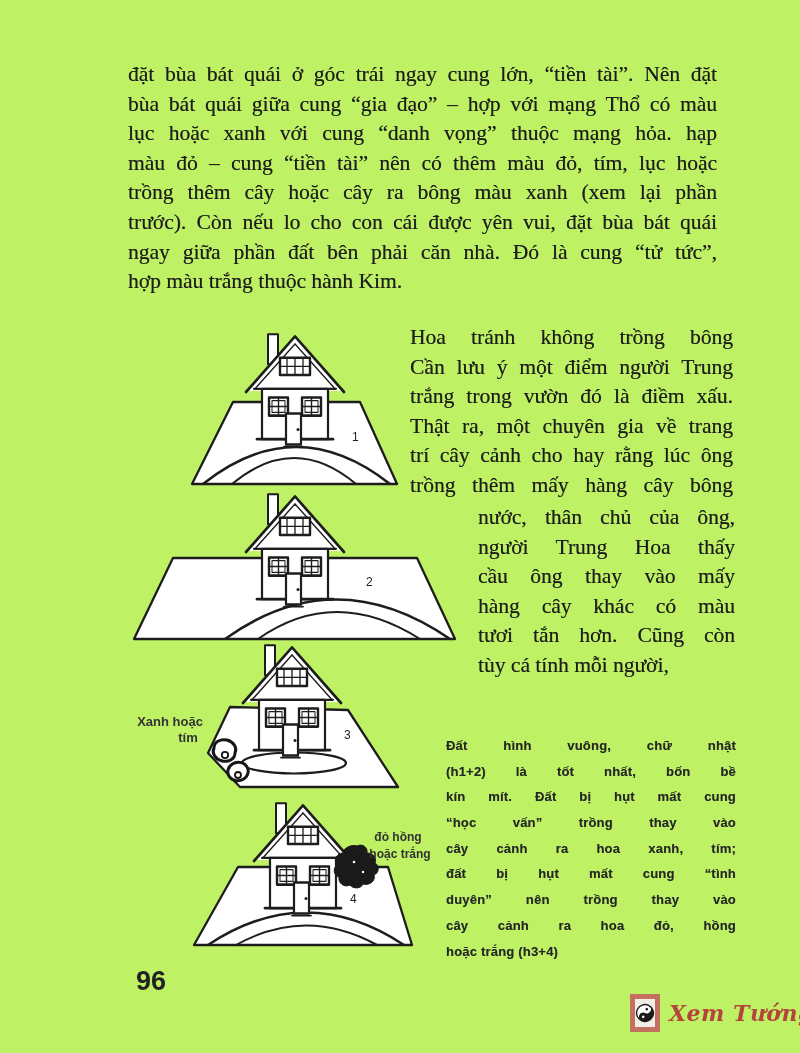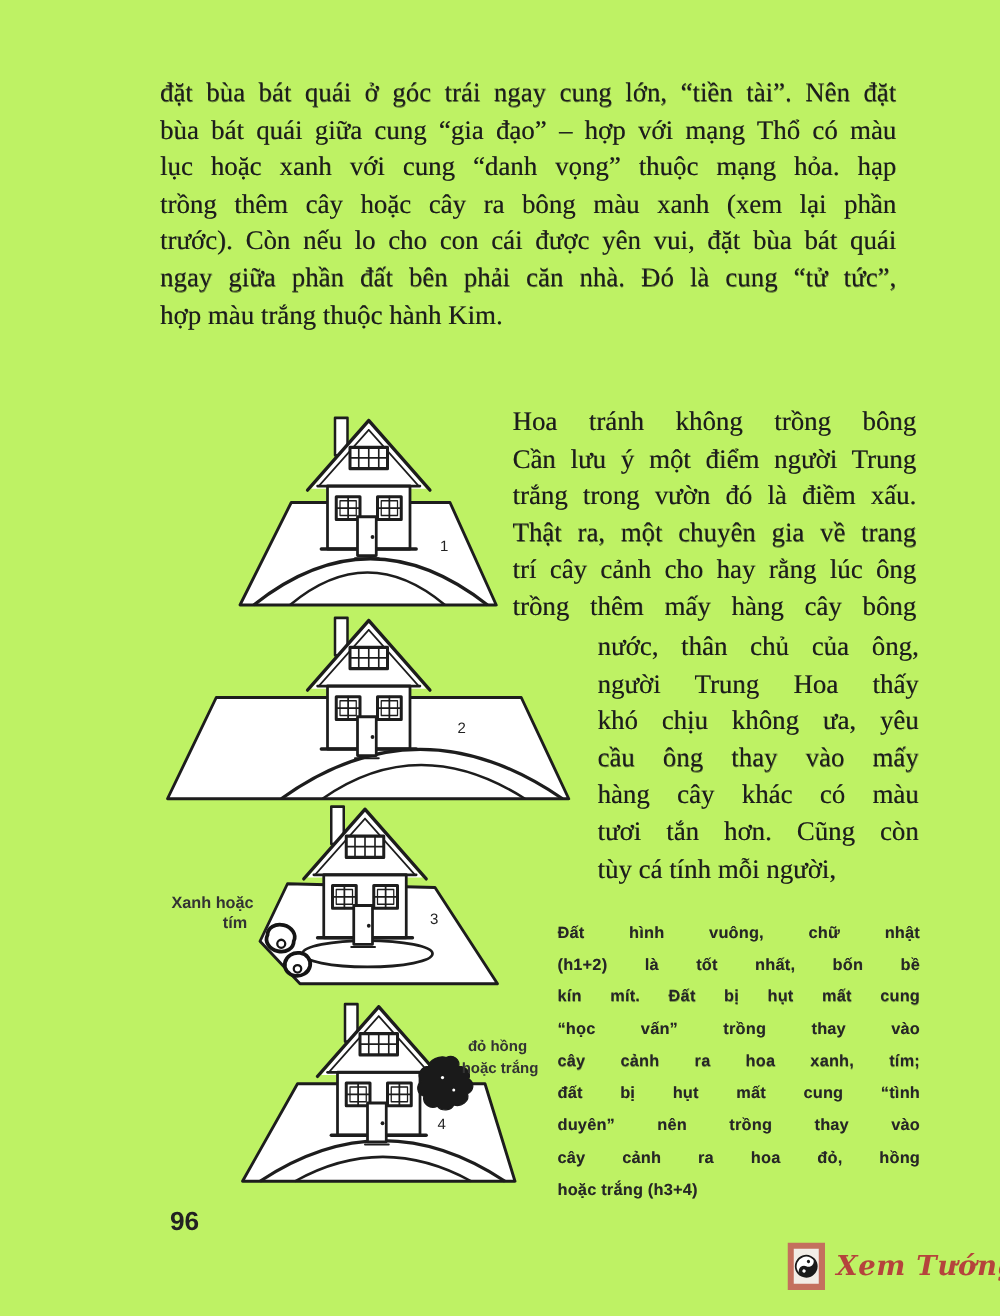"màu đỏ – cung “tiền" div.line { html: none -> <div>màu đỏ – cung “tiền tài” nên có thêm màu đỏ, tím, lục hoặc</div> }
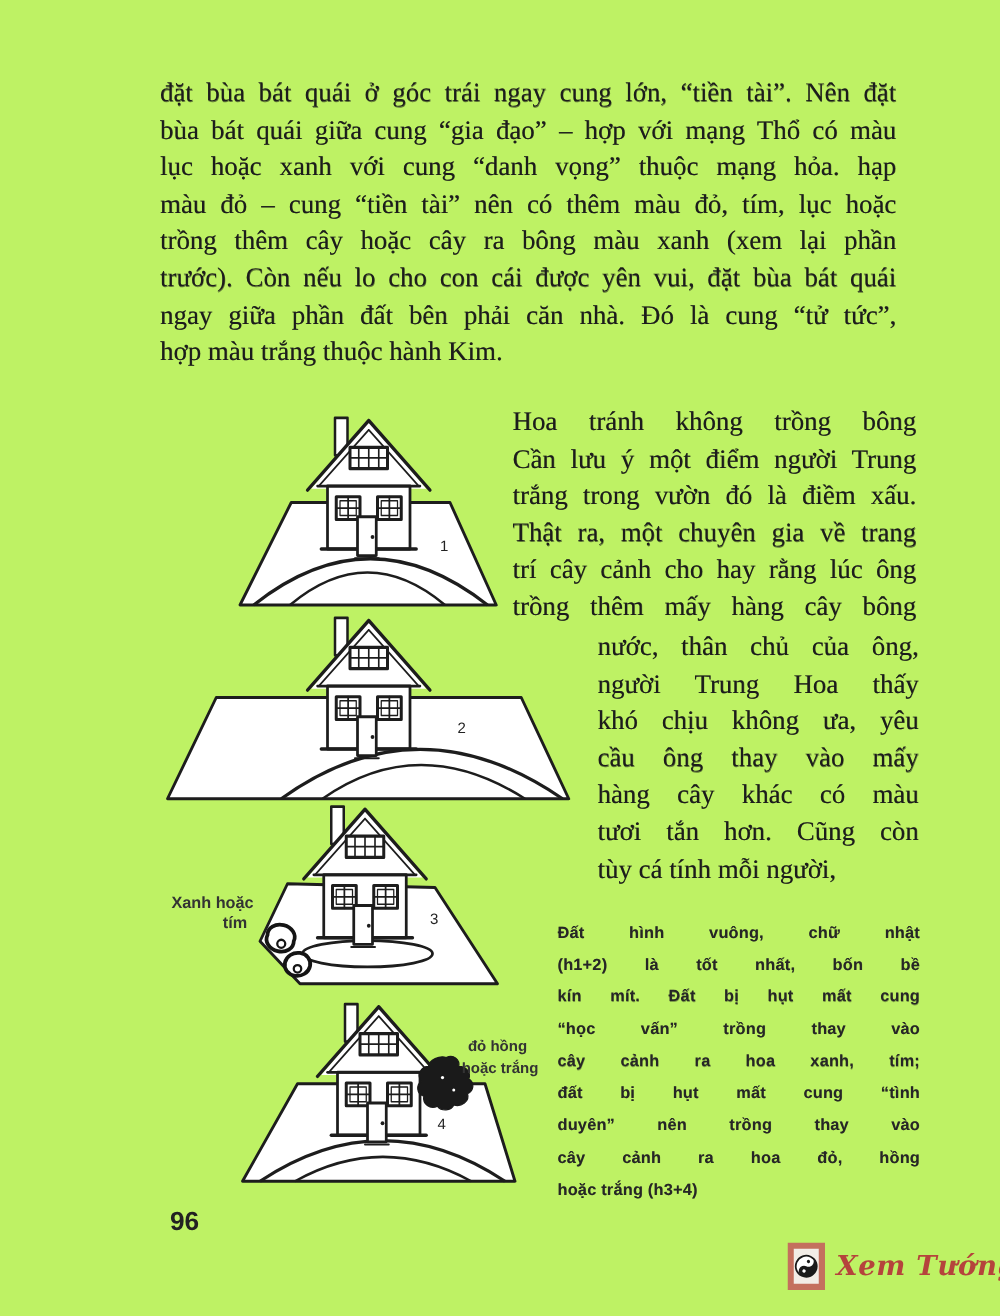"khó chịu không ưa, yêu" div.line { html: <div>khó chịu không ưa, yêu</div> -> none }
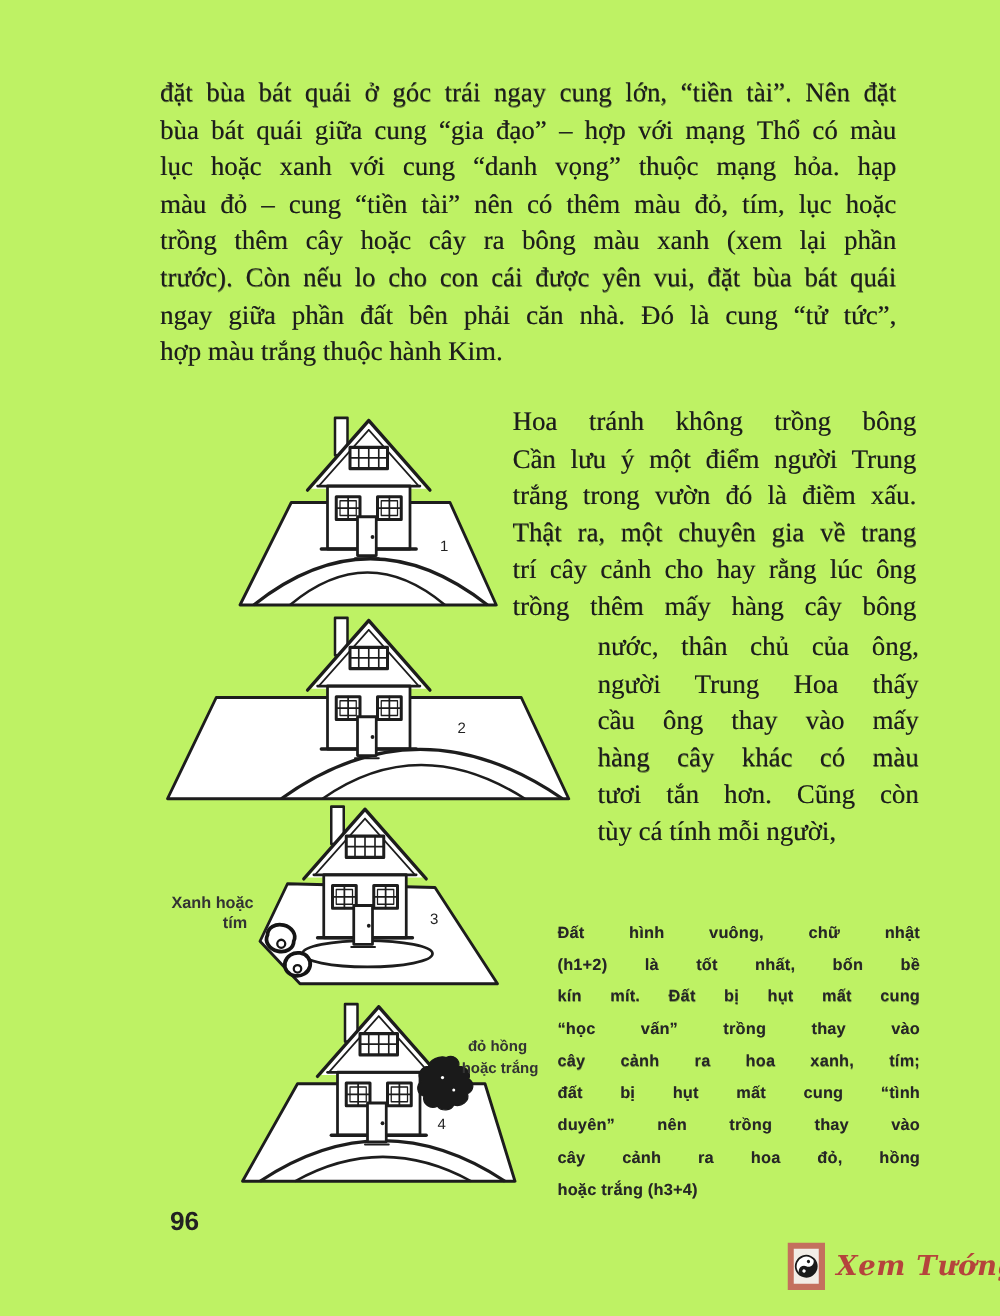"96" .pagenum { font-size: 21px -> 27px }
